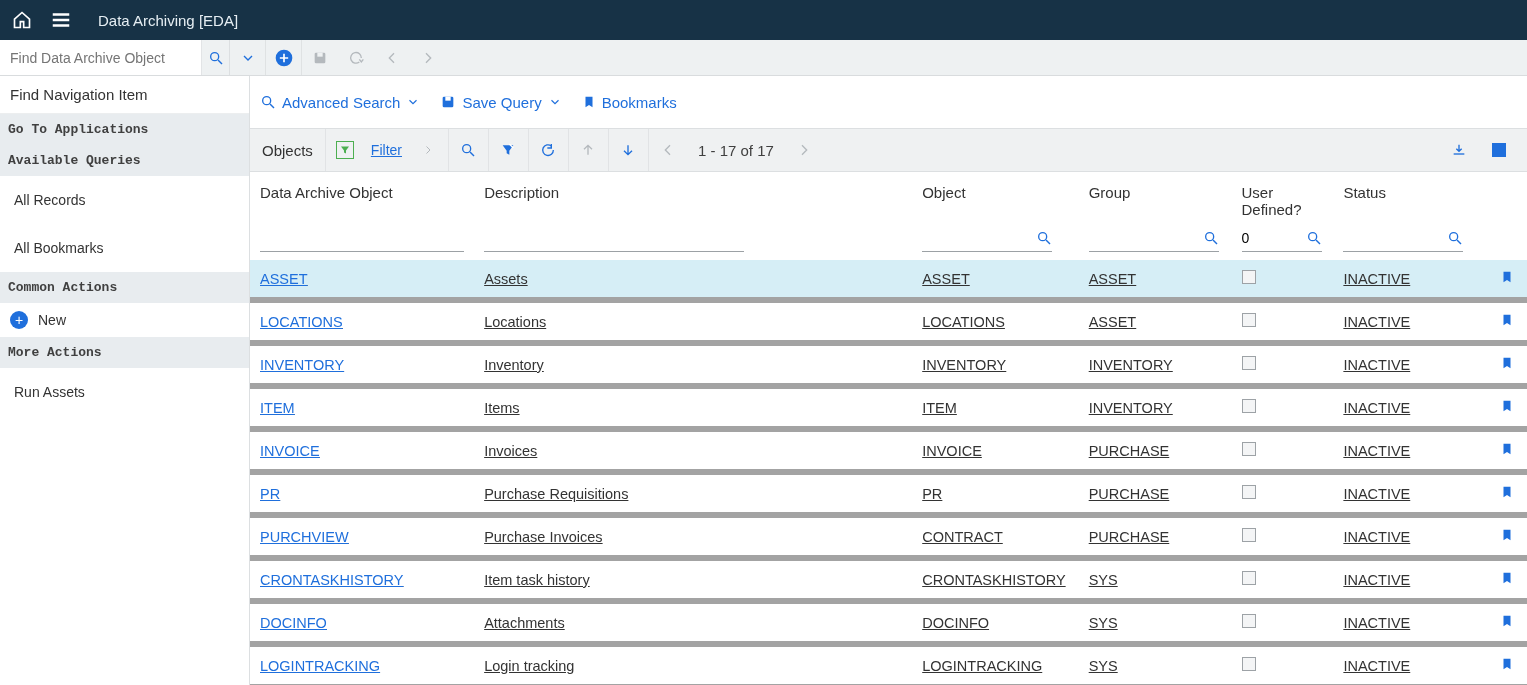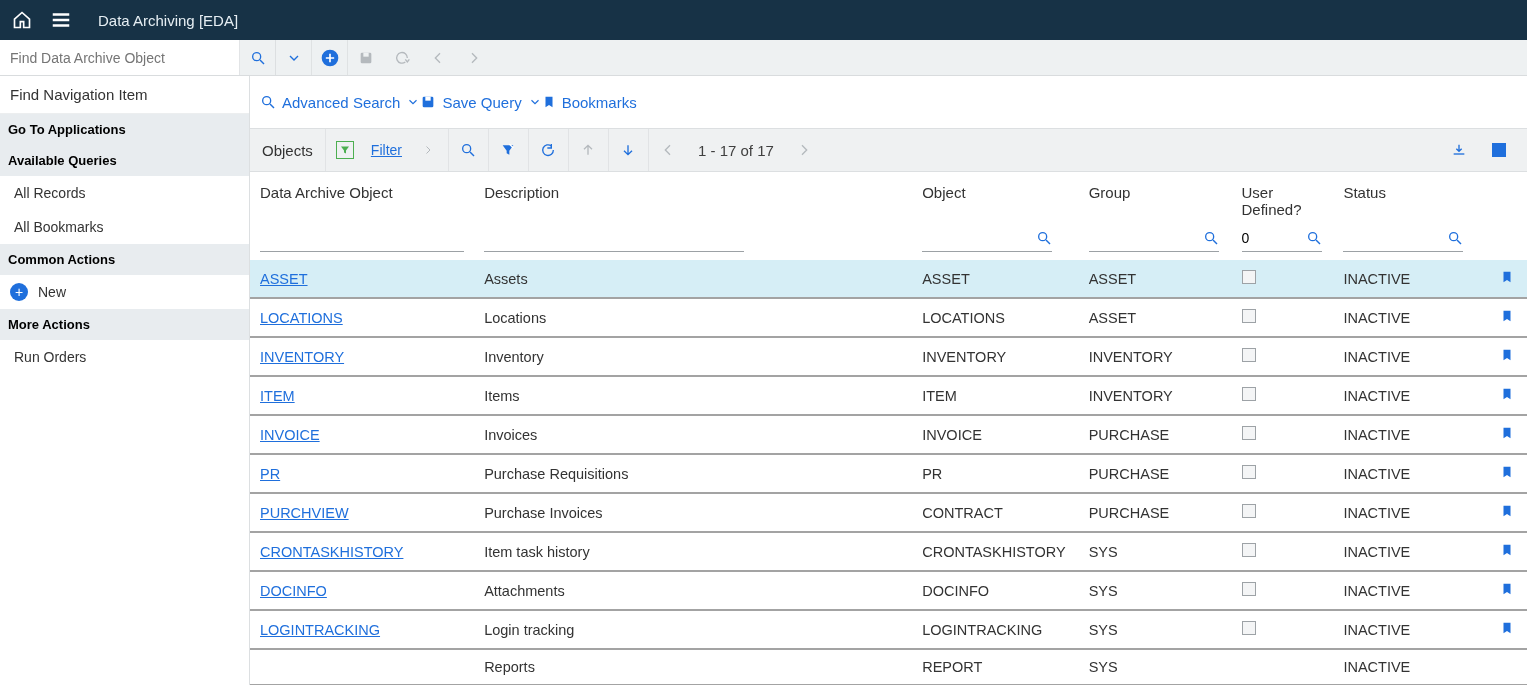"Find Data Archive Object" .find-container { width: 276px -> 230px }
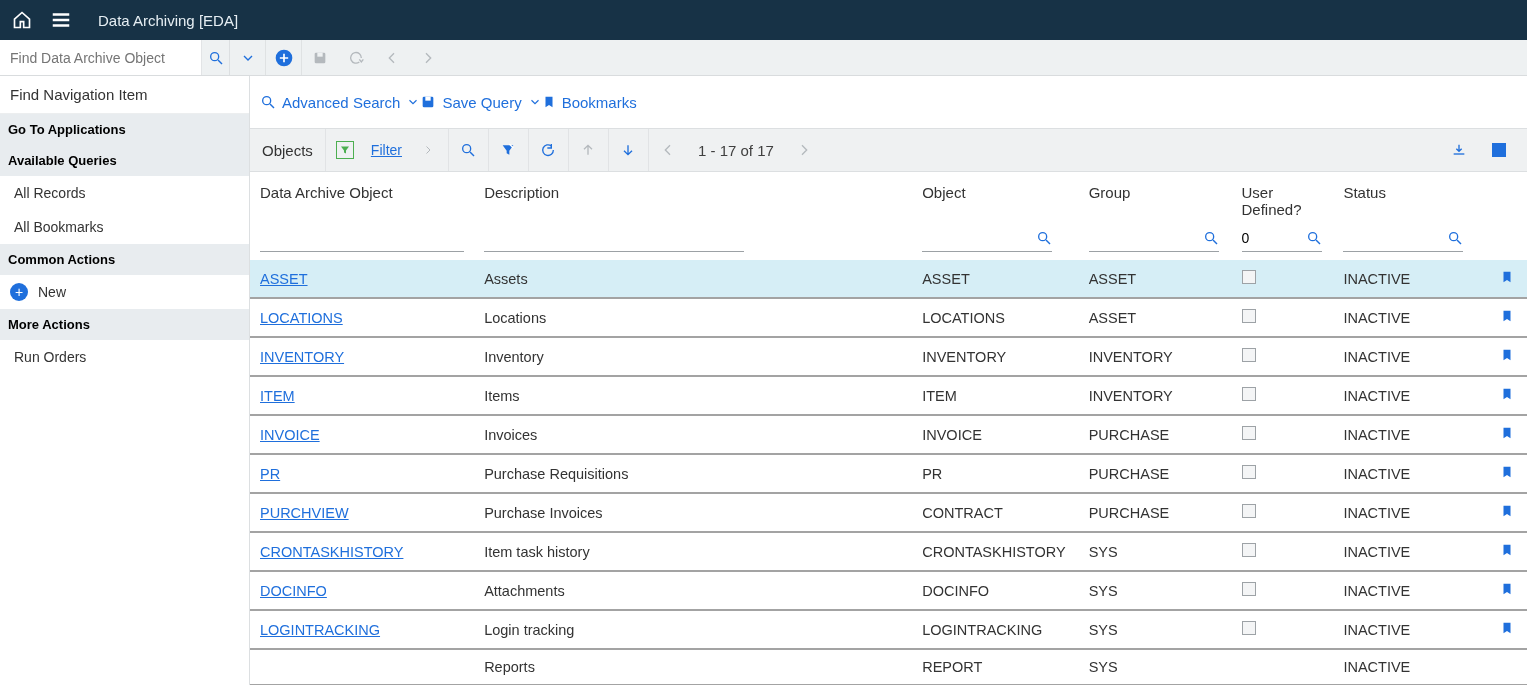"Advanced Search" .search-tools { gap: none -> 20px }
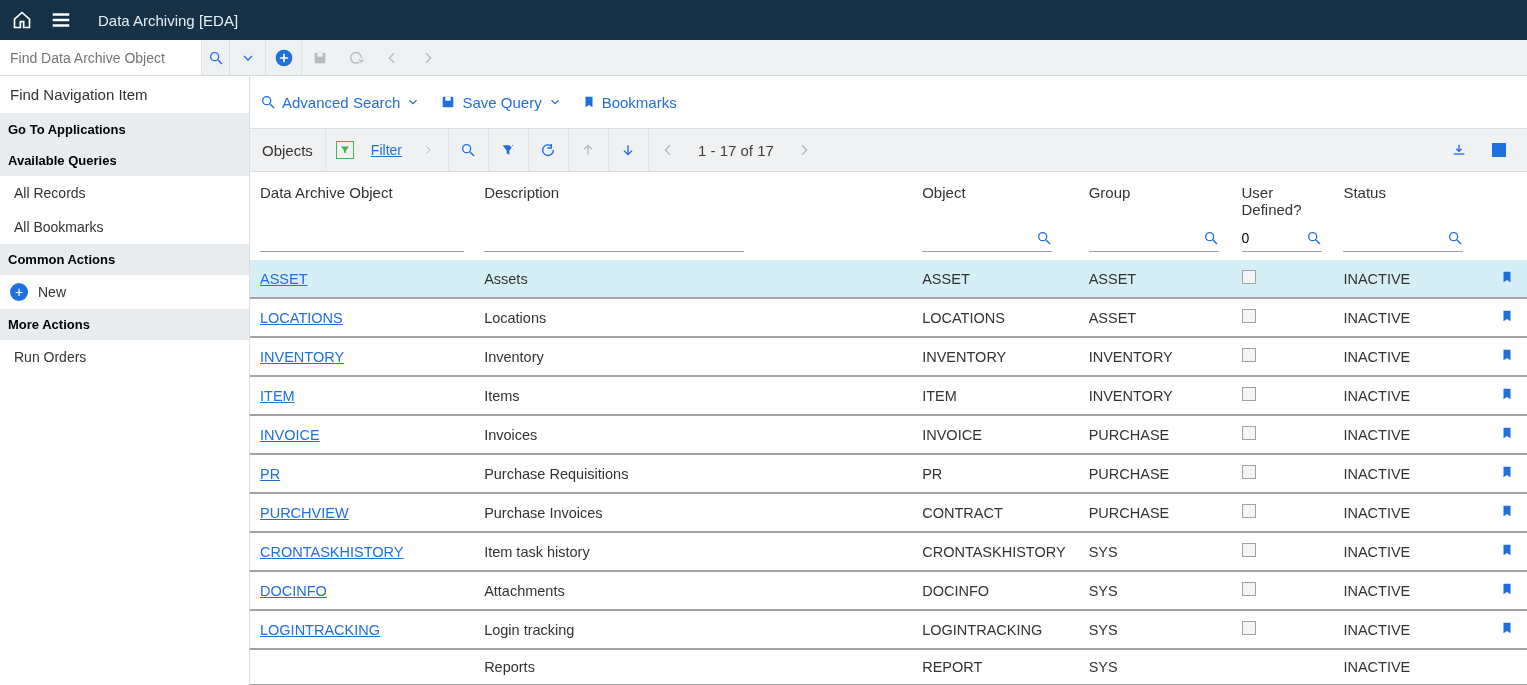"Go To Applications" .sidebar-section { color: #000000 -> #404040; font-family: none -> Liberation Mono, monospace }
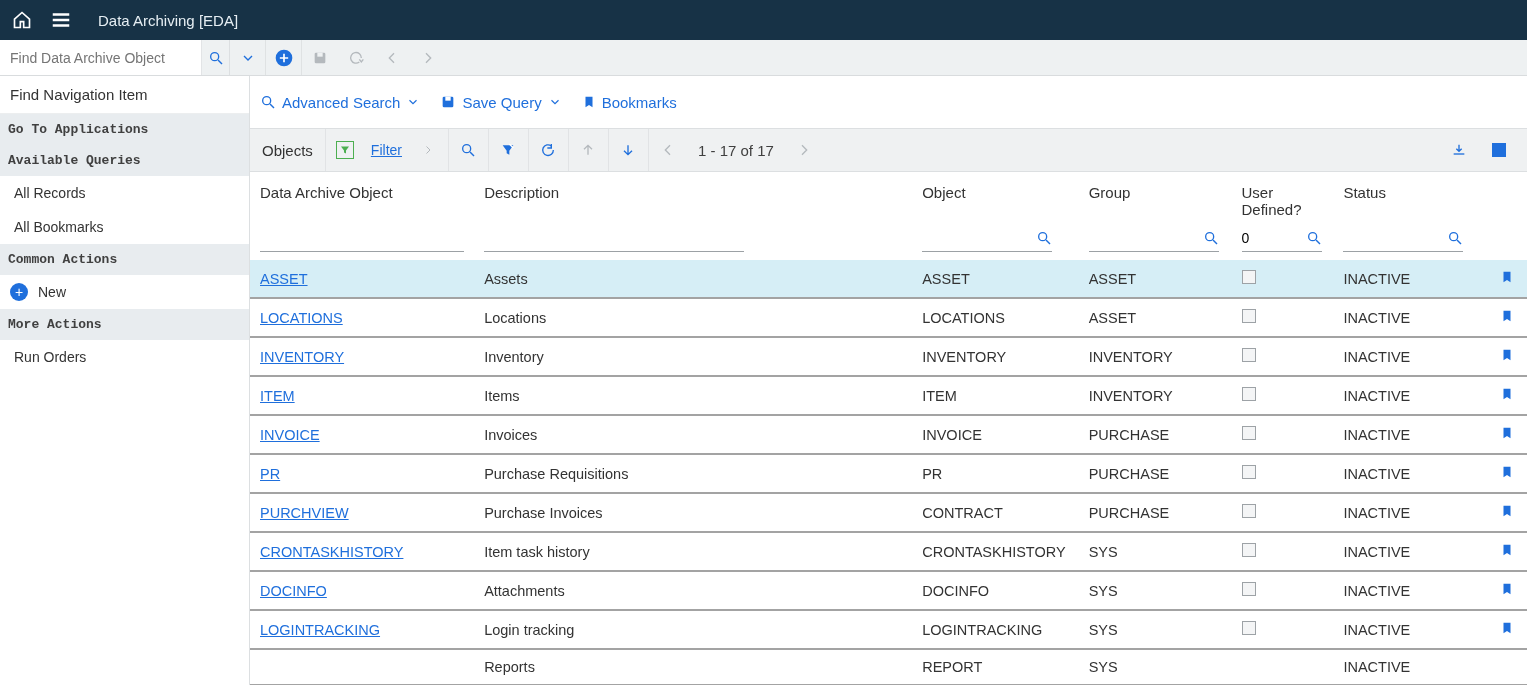"All Records" .sidebar-link { padding: 9px 14px -> 16px 14px }
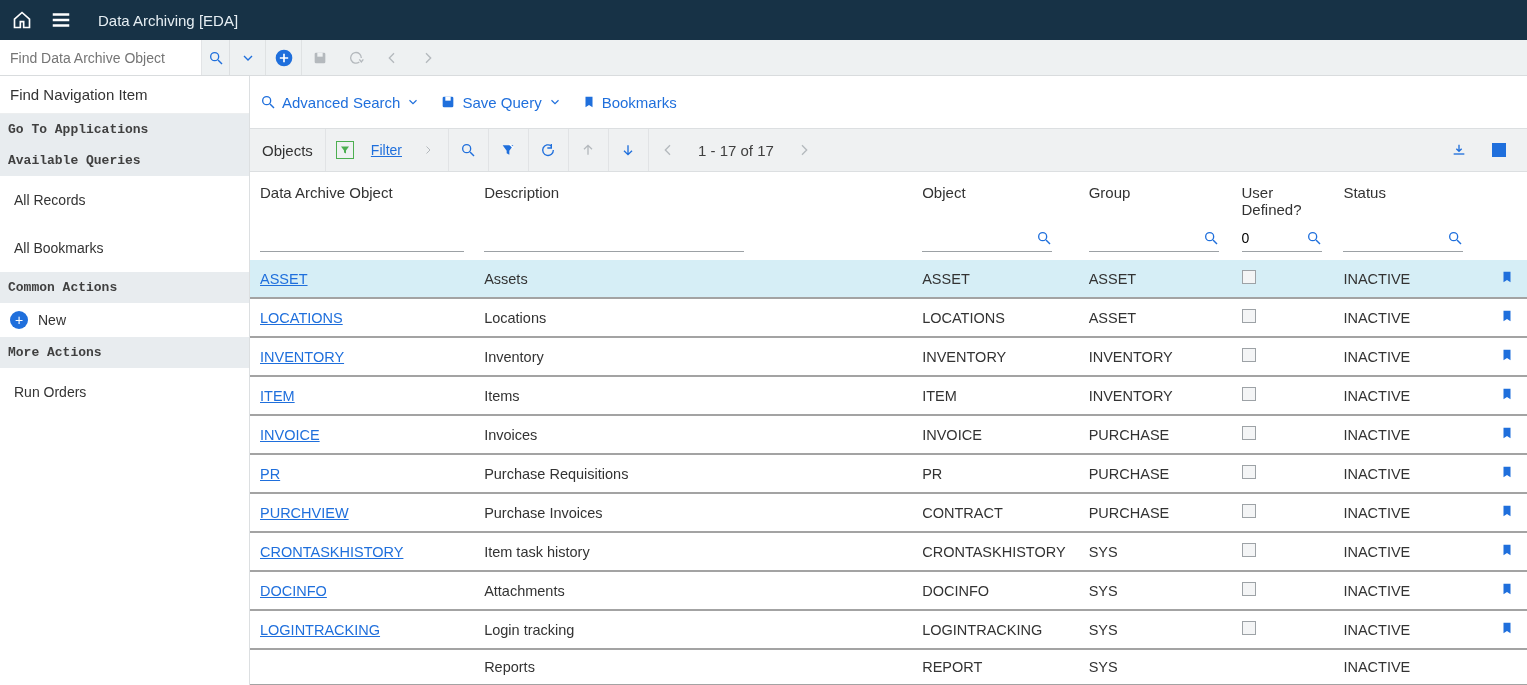"ASSET" tbody tr { border-bottom: 2px solid #a3a3a3 -> 6px solid #a3a3a3; text-decoration: none -> underline }
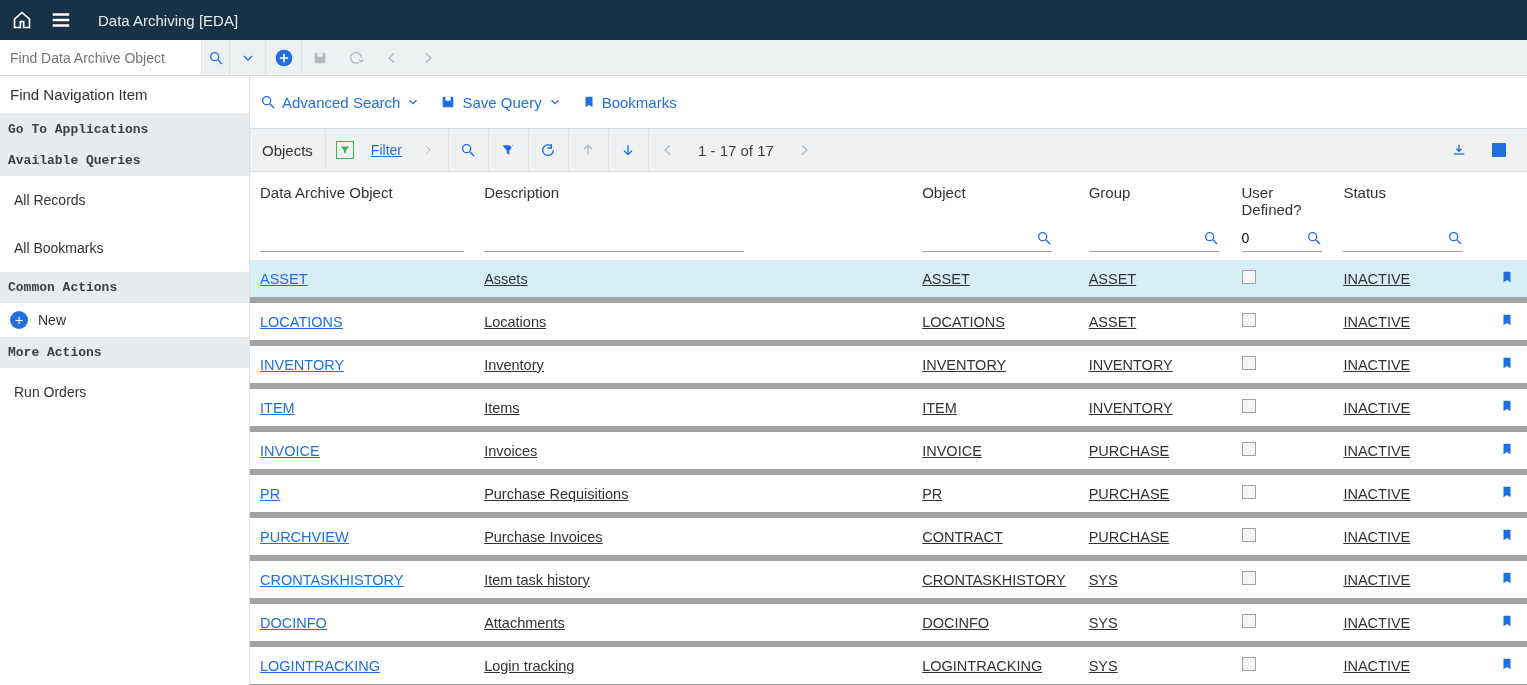"Run Orders" div.sidebar-link { text: Orders -> Assets }
